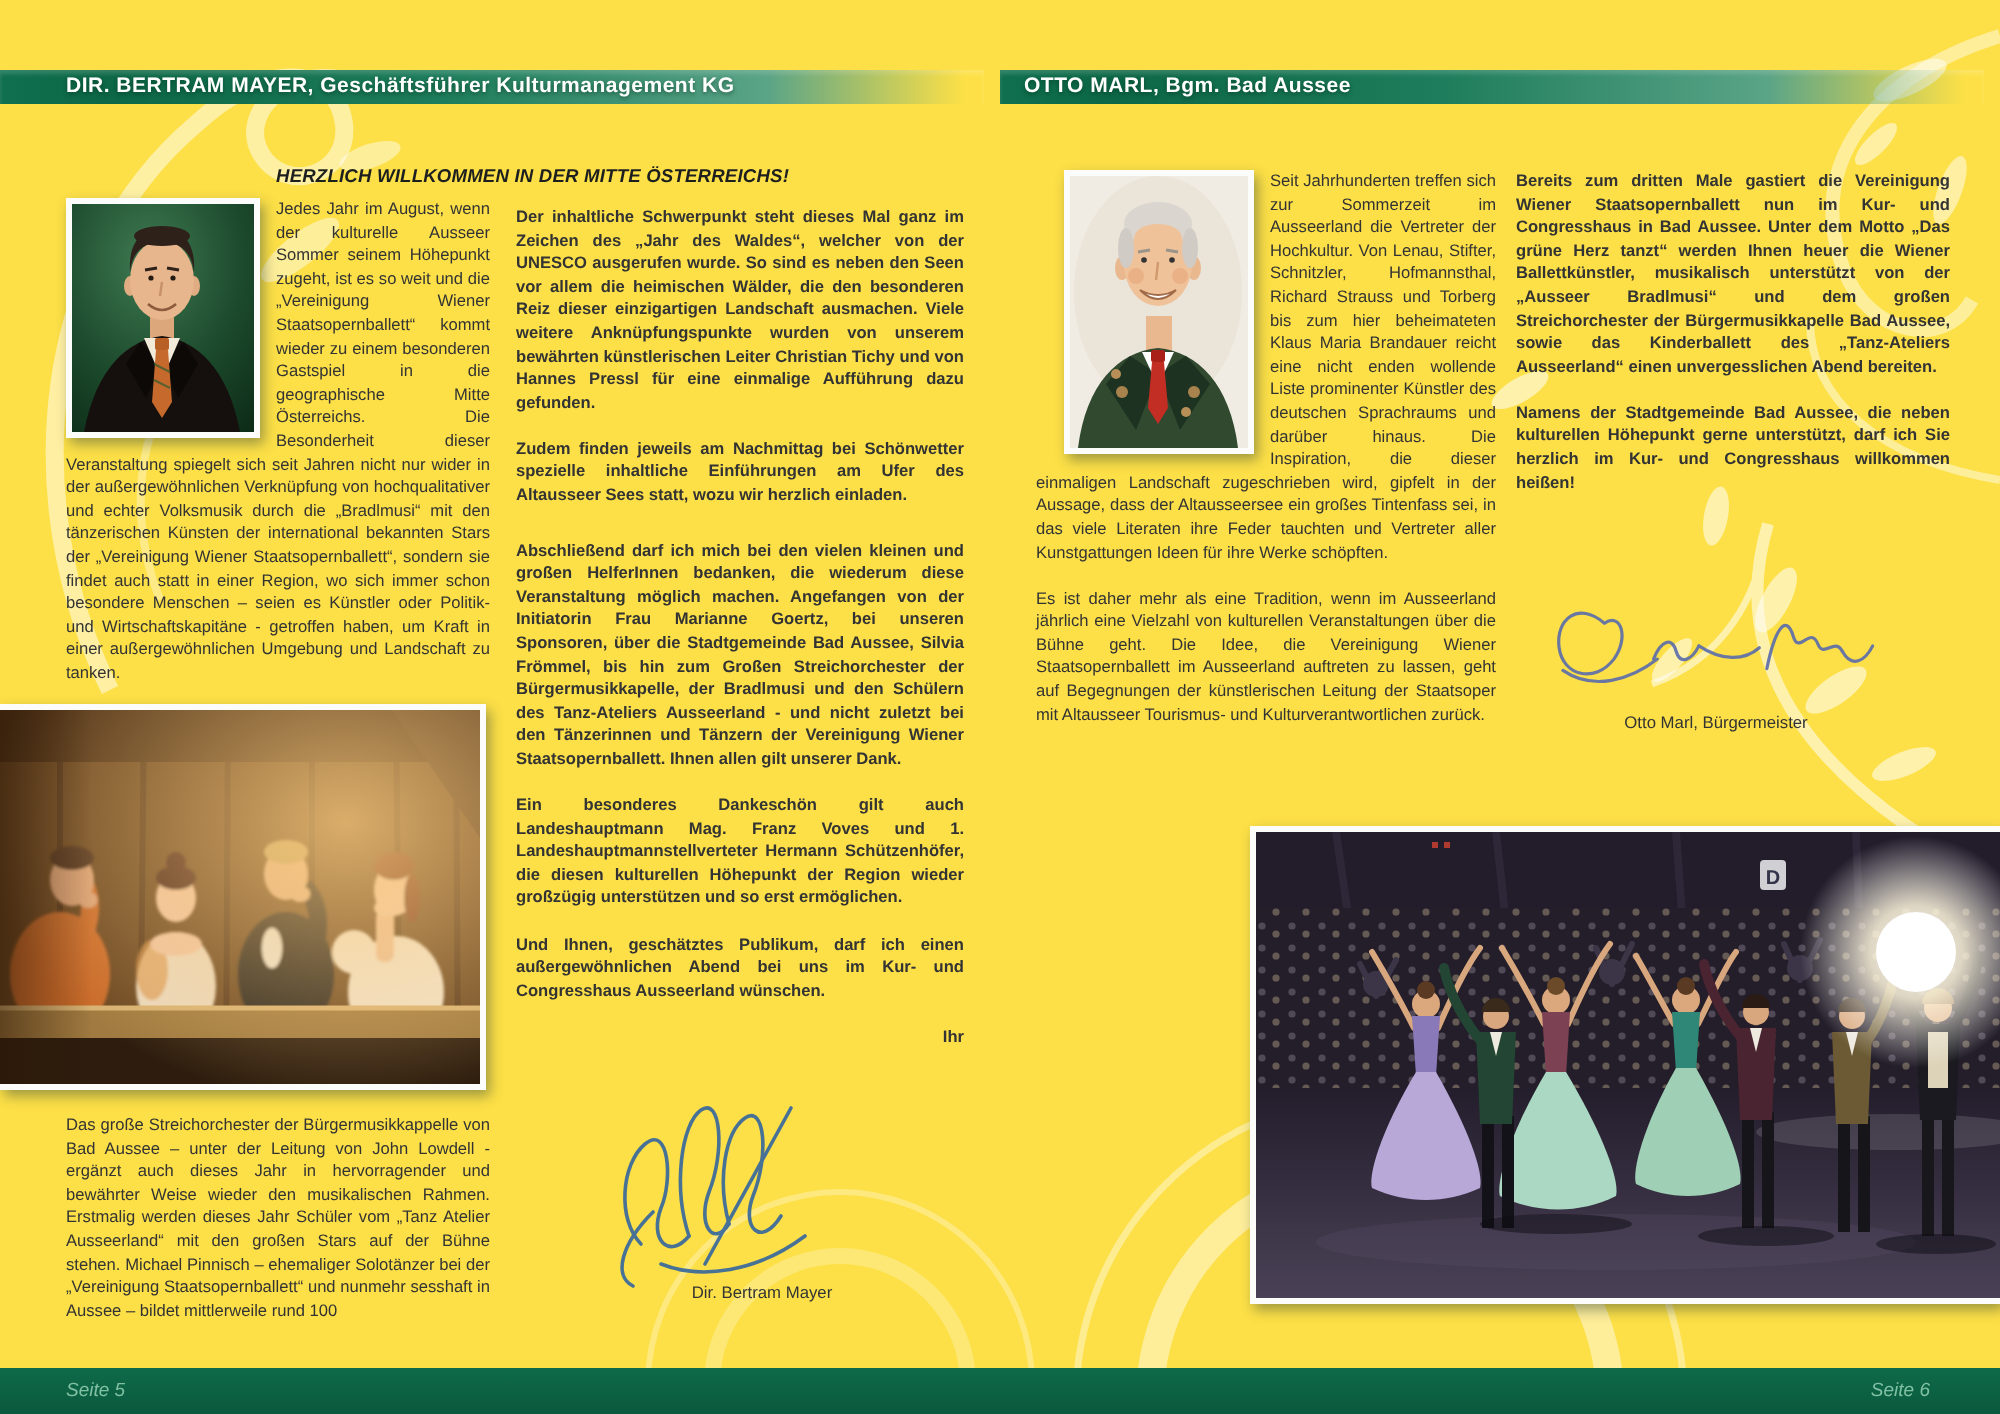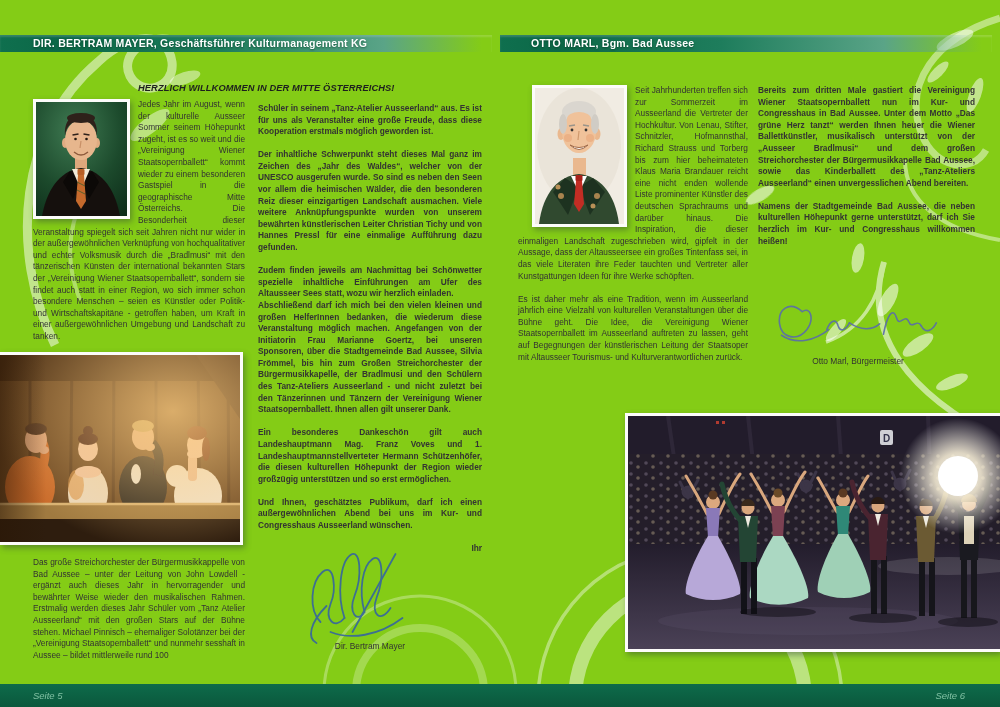"DIR. BERTRAM MAYER, Geschäftsführer" .canvas { background: #84cc16 -> #fde047 }
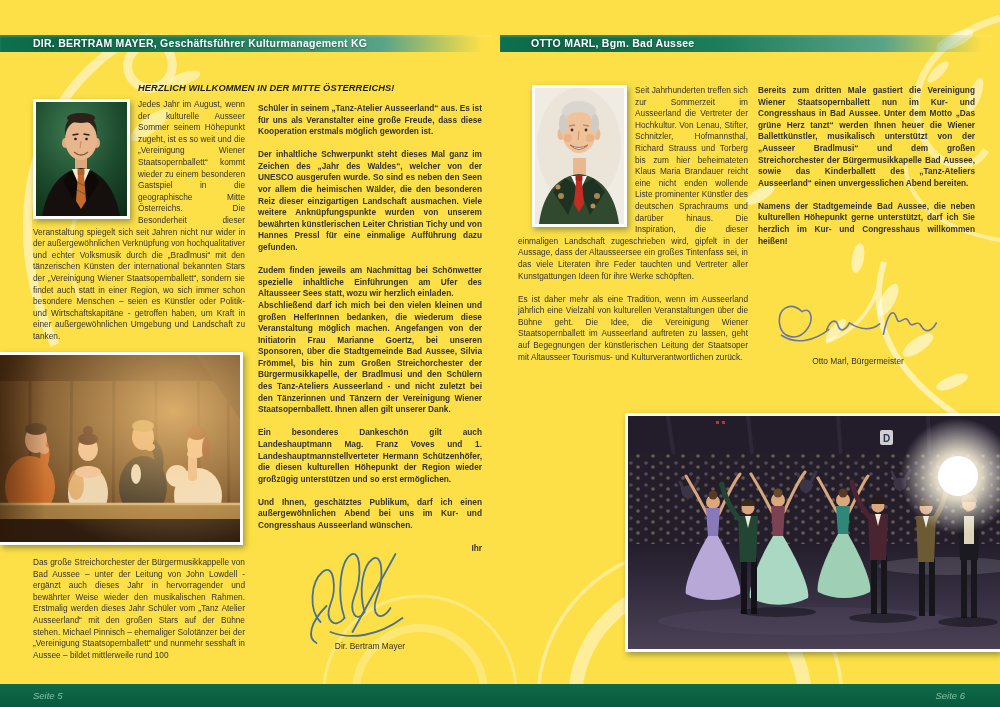"OTTO MARL, Bgm. Bad Aussee" .bar-right { padding-left: 31px -> 12px }
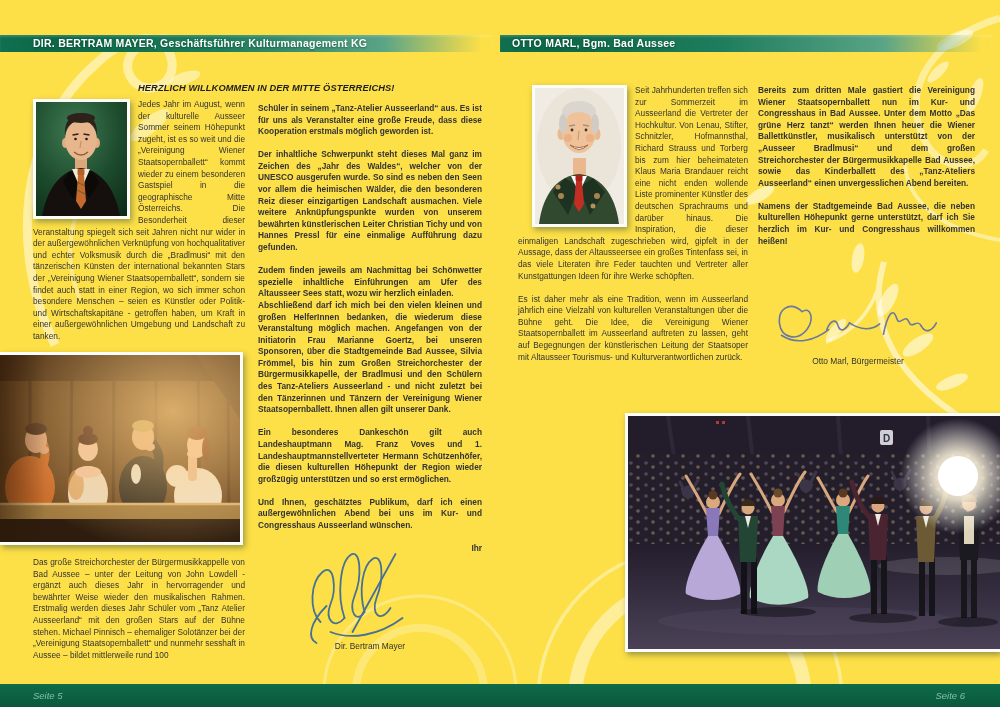"Schüler in seinem „Tanz-Atelier" p.body-p { html: <p>Schüler in seinem „Tanz-Atelier Ausseerland“ aus. Es ist für uns als Veranstalter eine große Freude, dass diese Kooperation erstmals möglich geworden ist.</p> -> none }
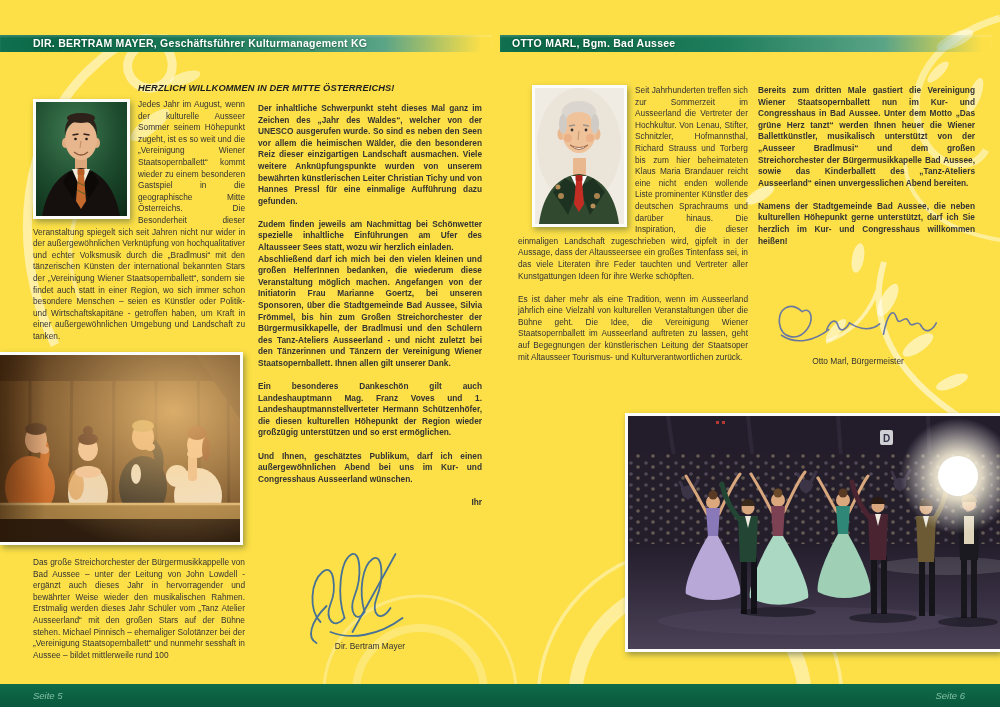"Zudem finden jeweils am Nachmittag" .col p.nogap { margin-bottom: 0 -> 16px }
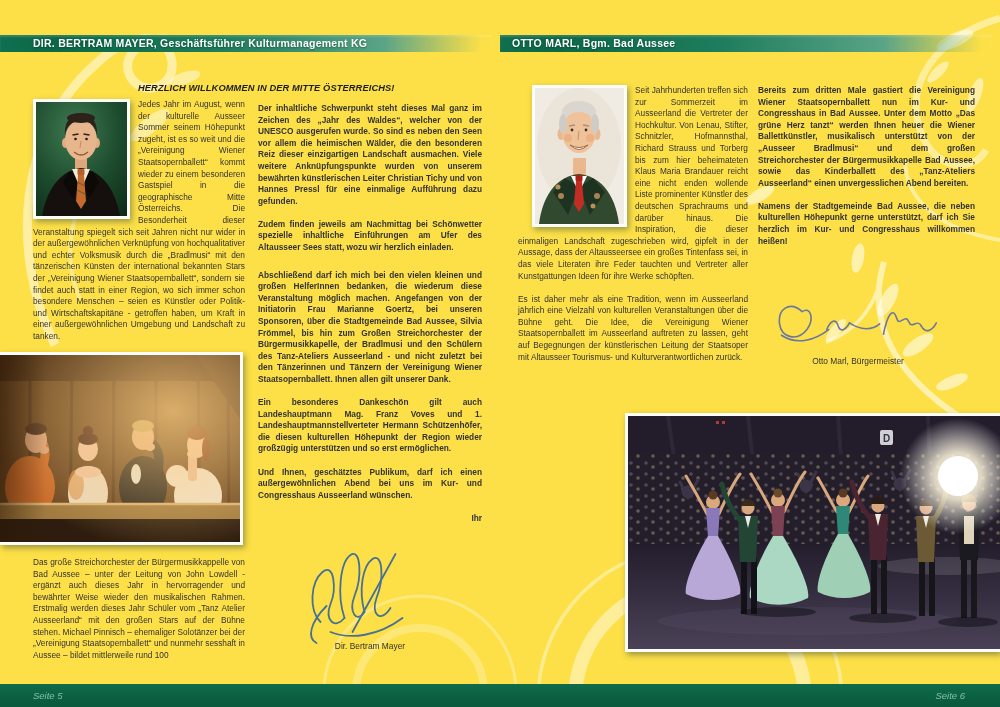"Dir. Bertram Mayer" div.sigblock { left: 258px -> 269px }
